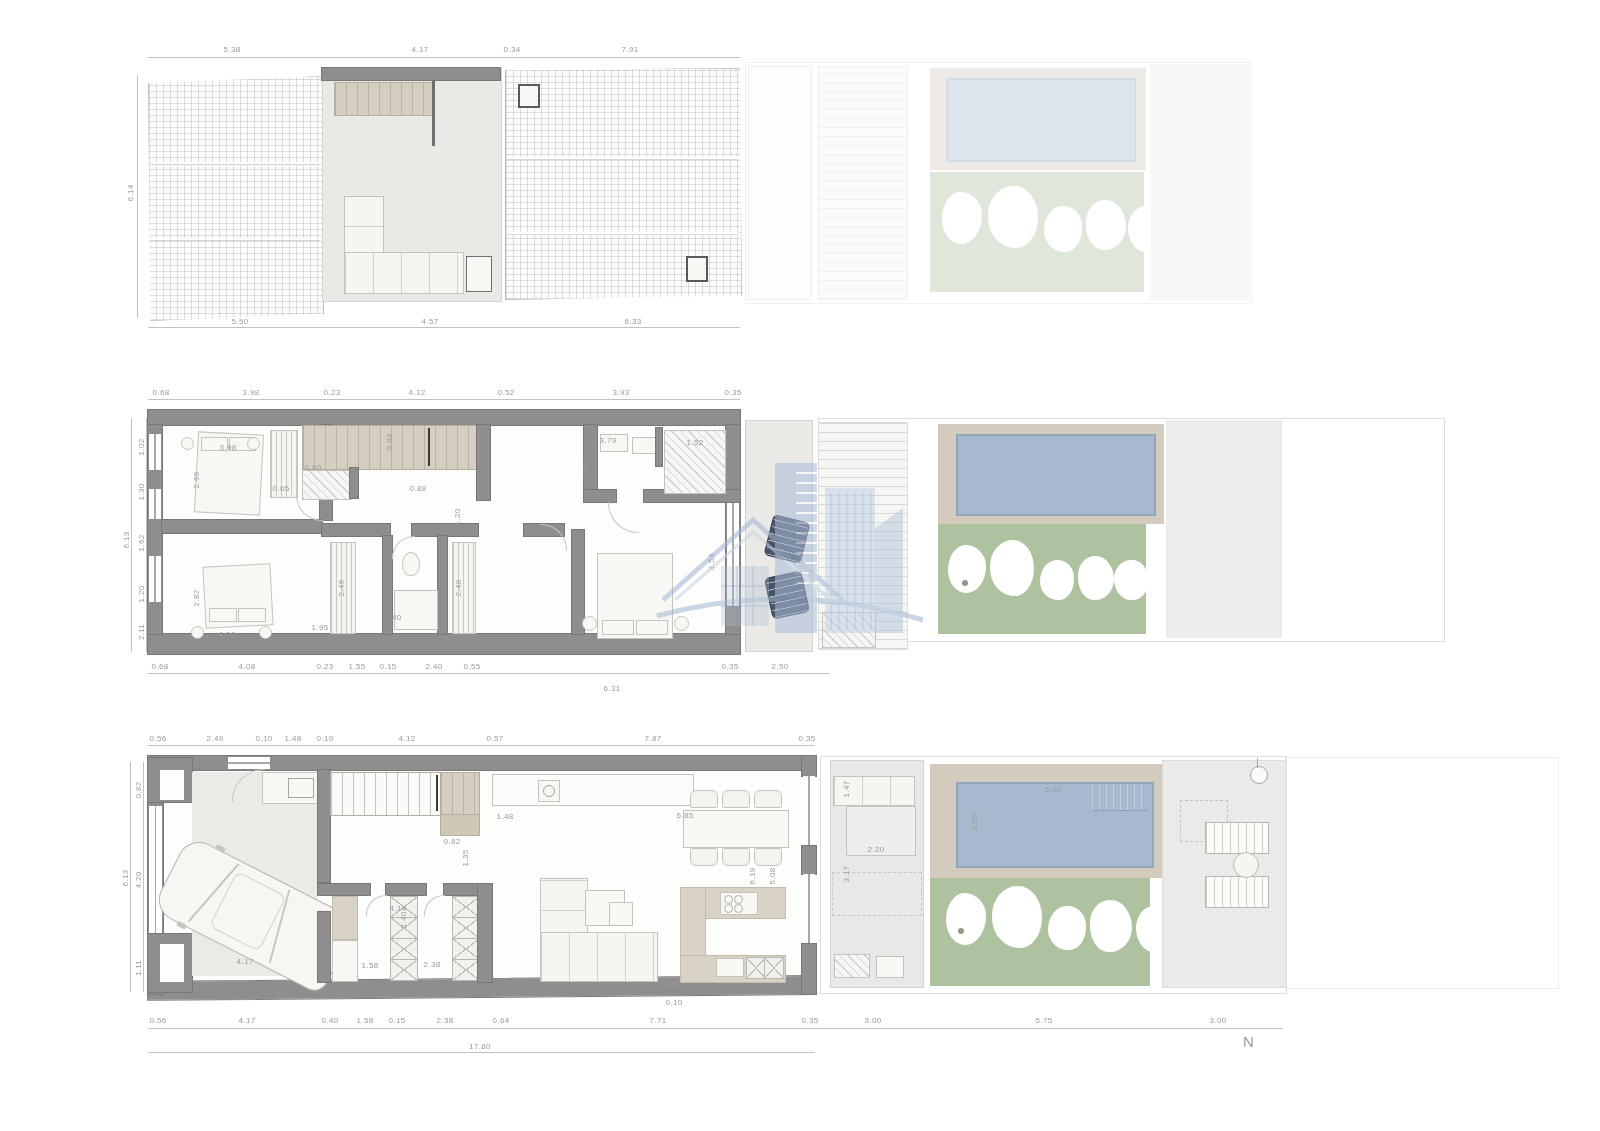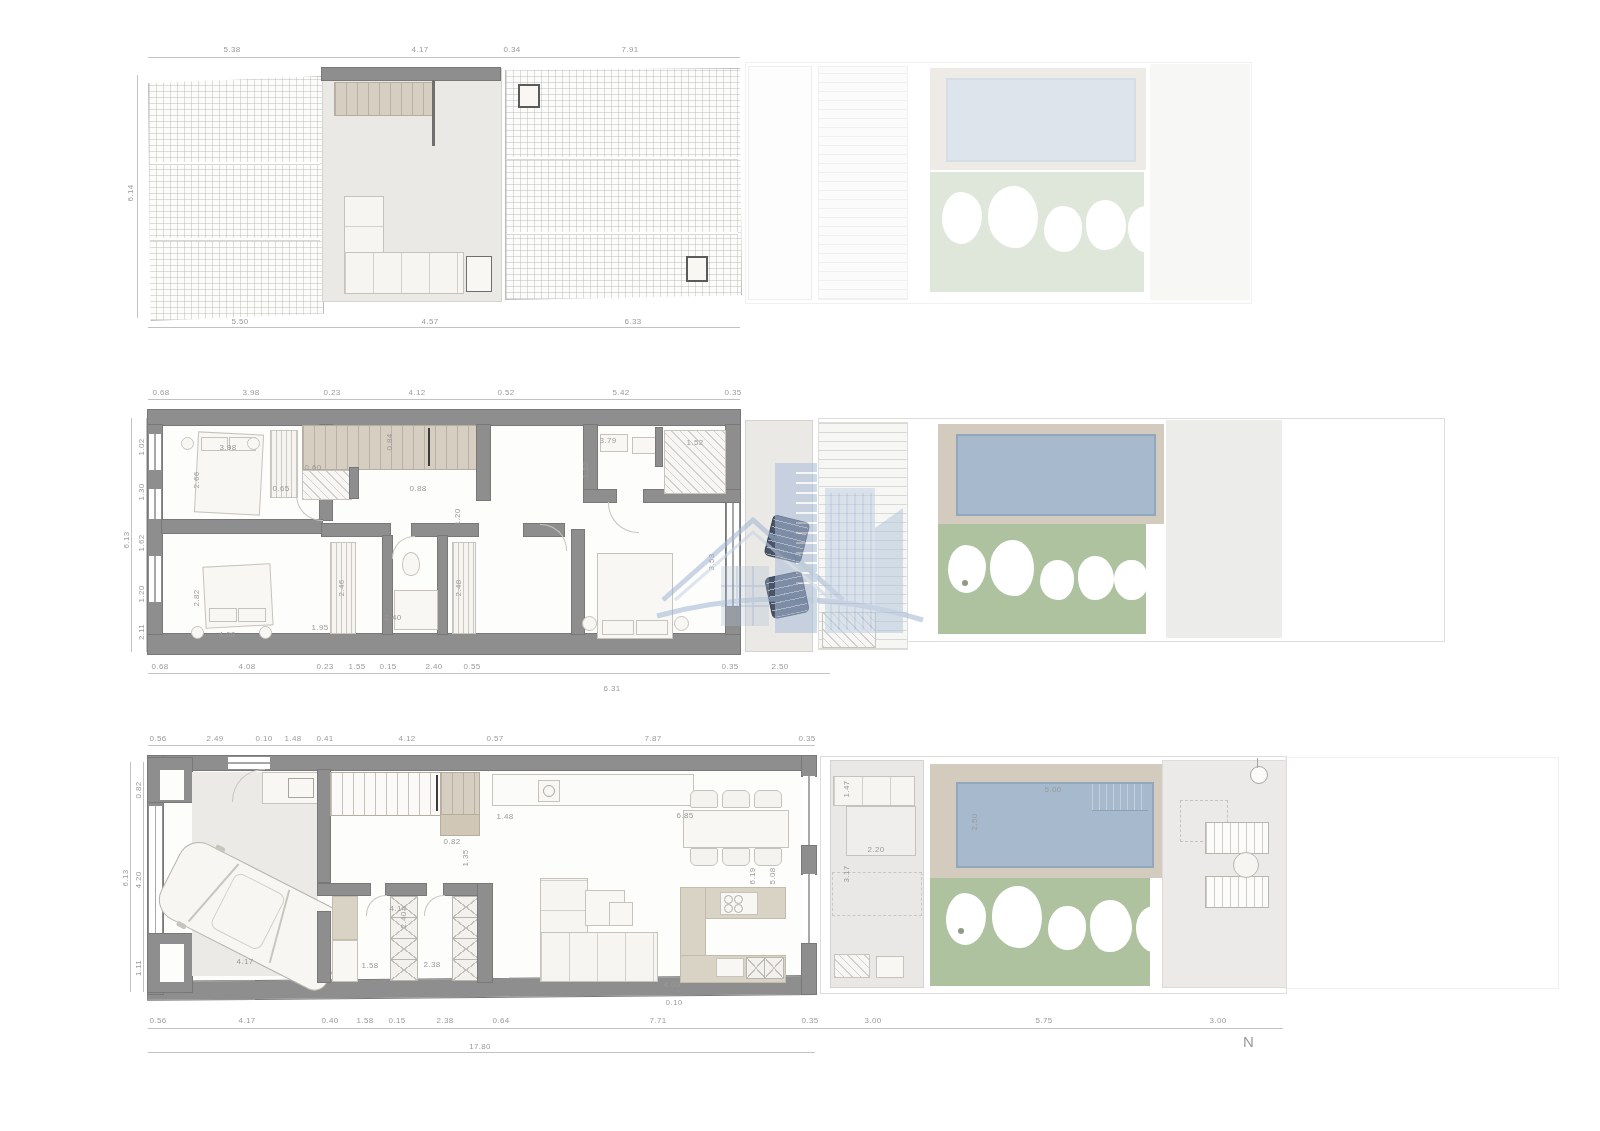"5.42" span.dim { text: 5.42 -> 3.93 }
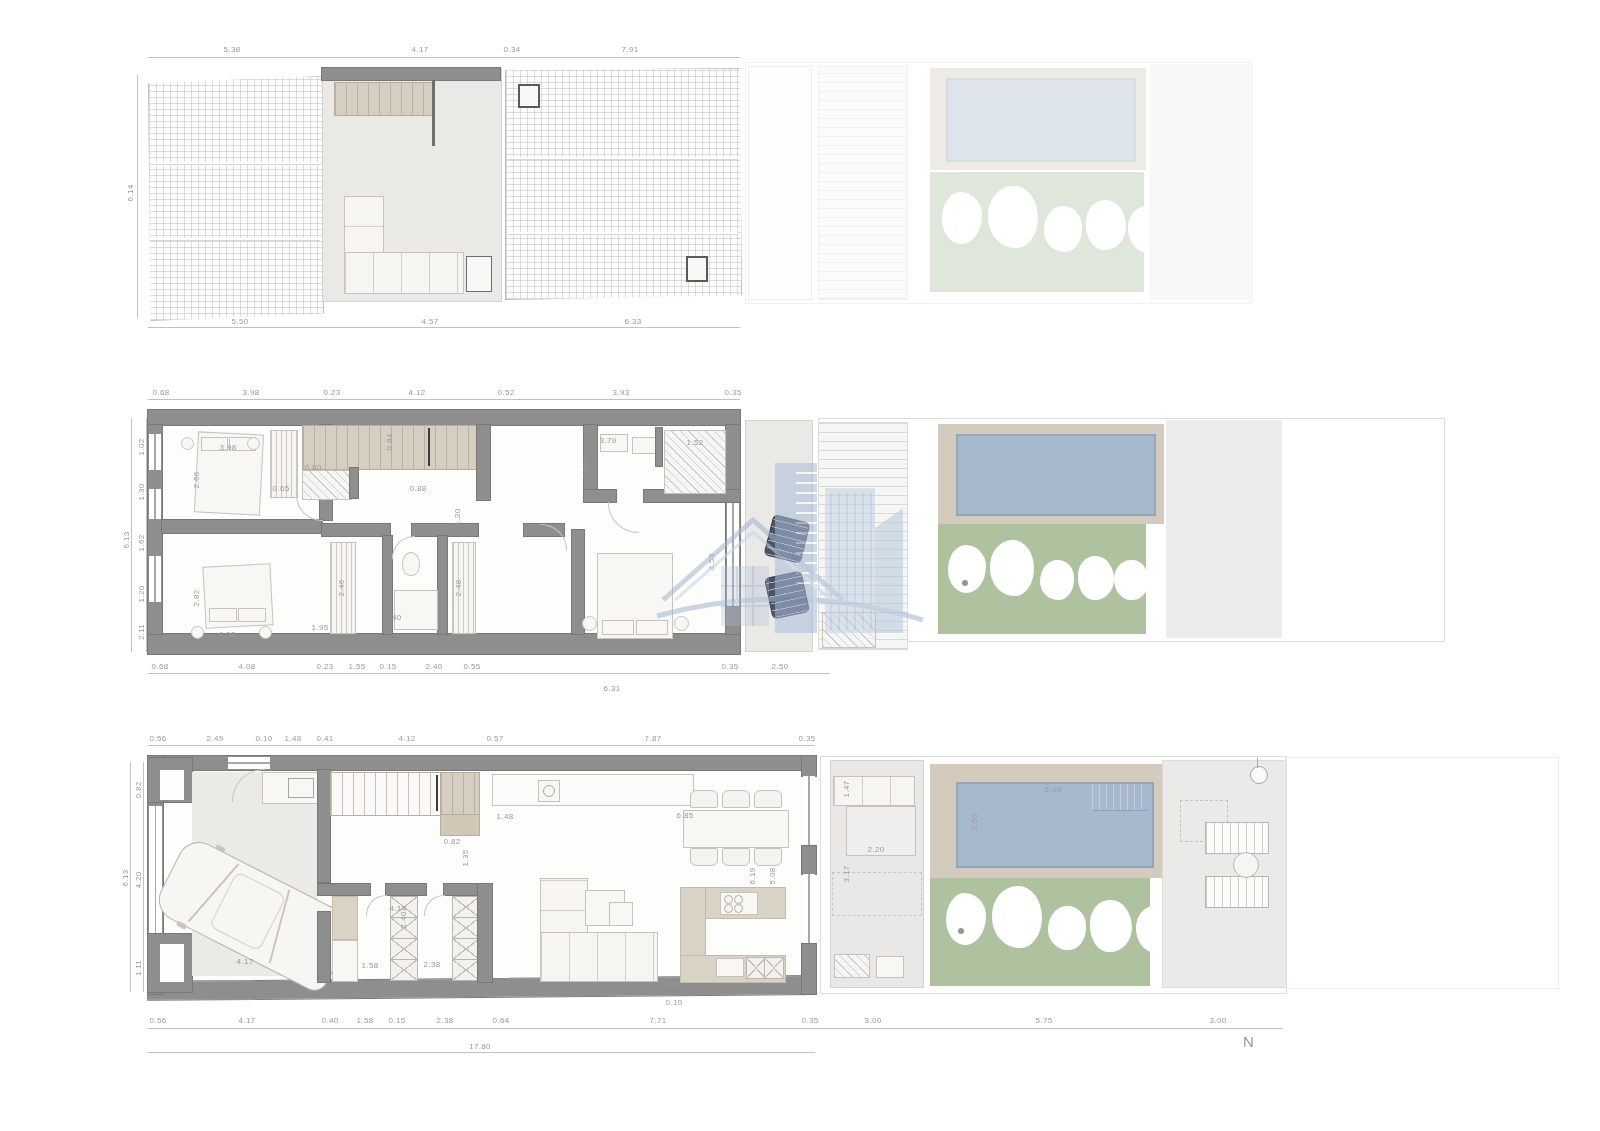"0.41" span.dim { text: 0.41 -> 0.19 }
